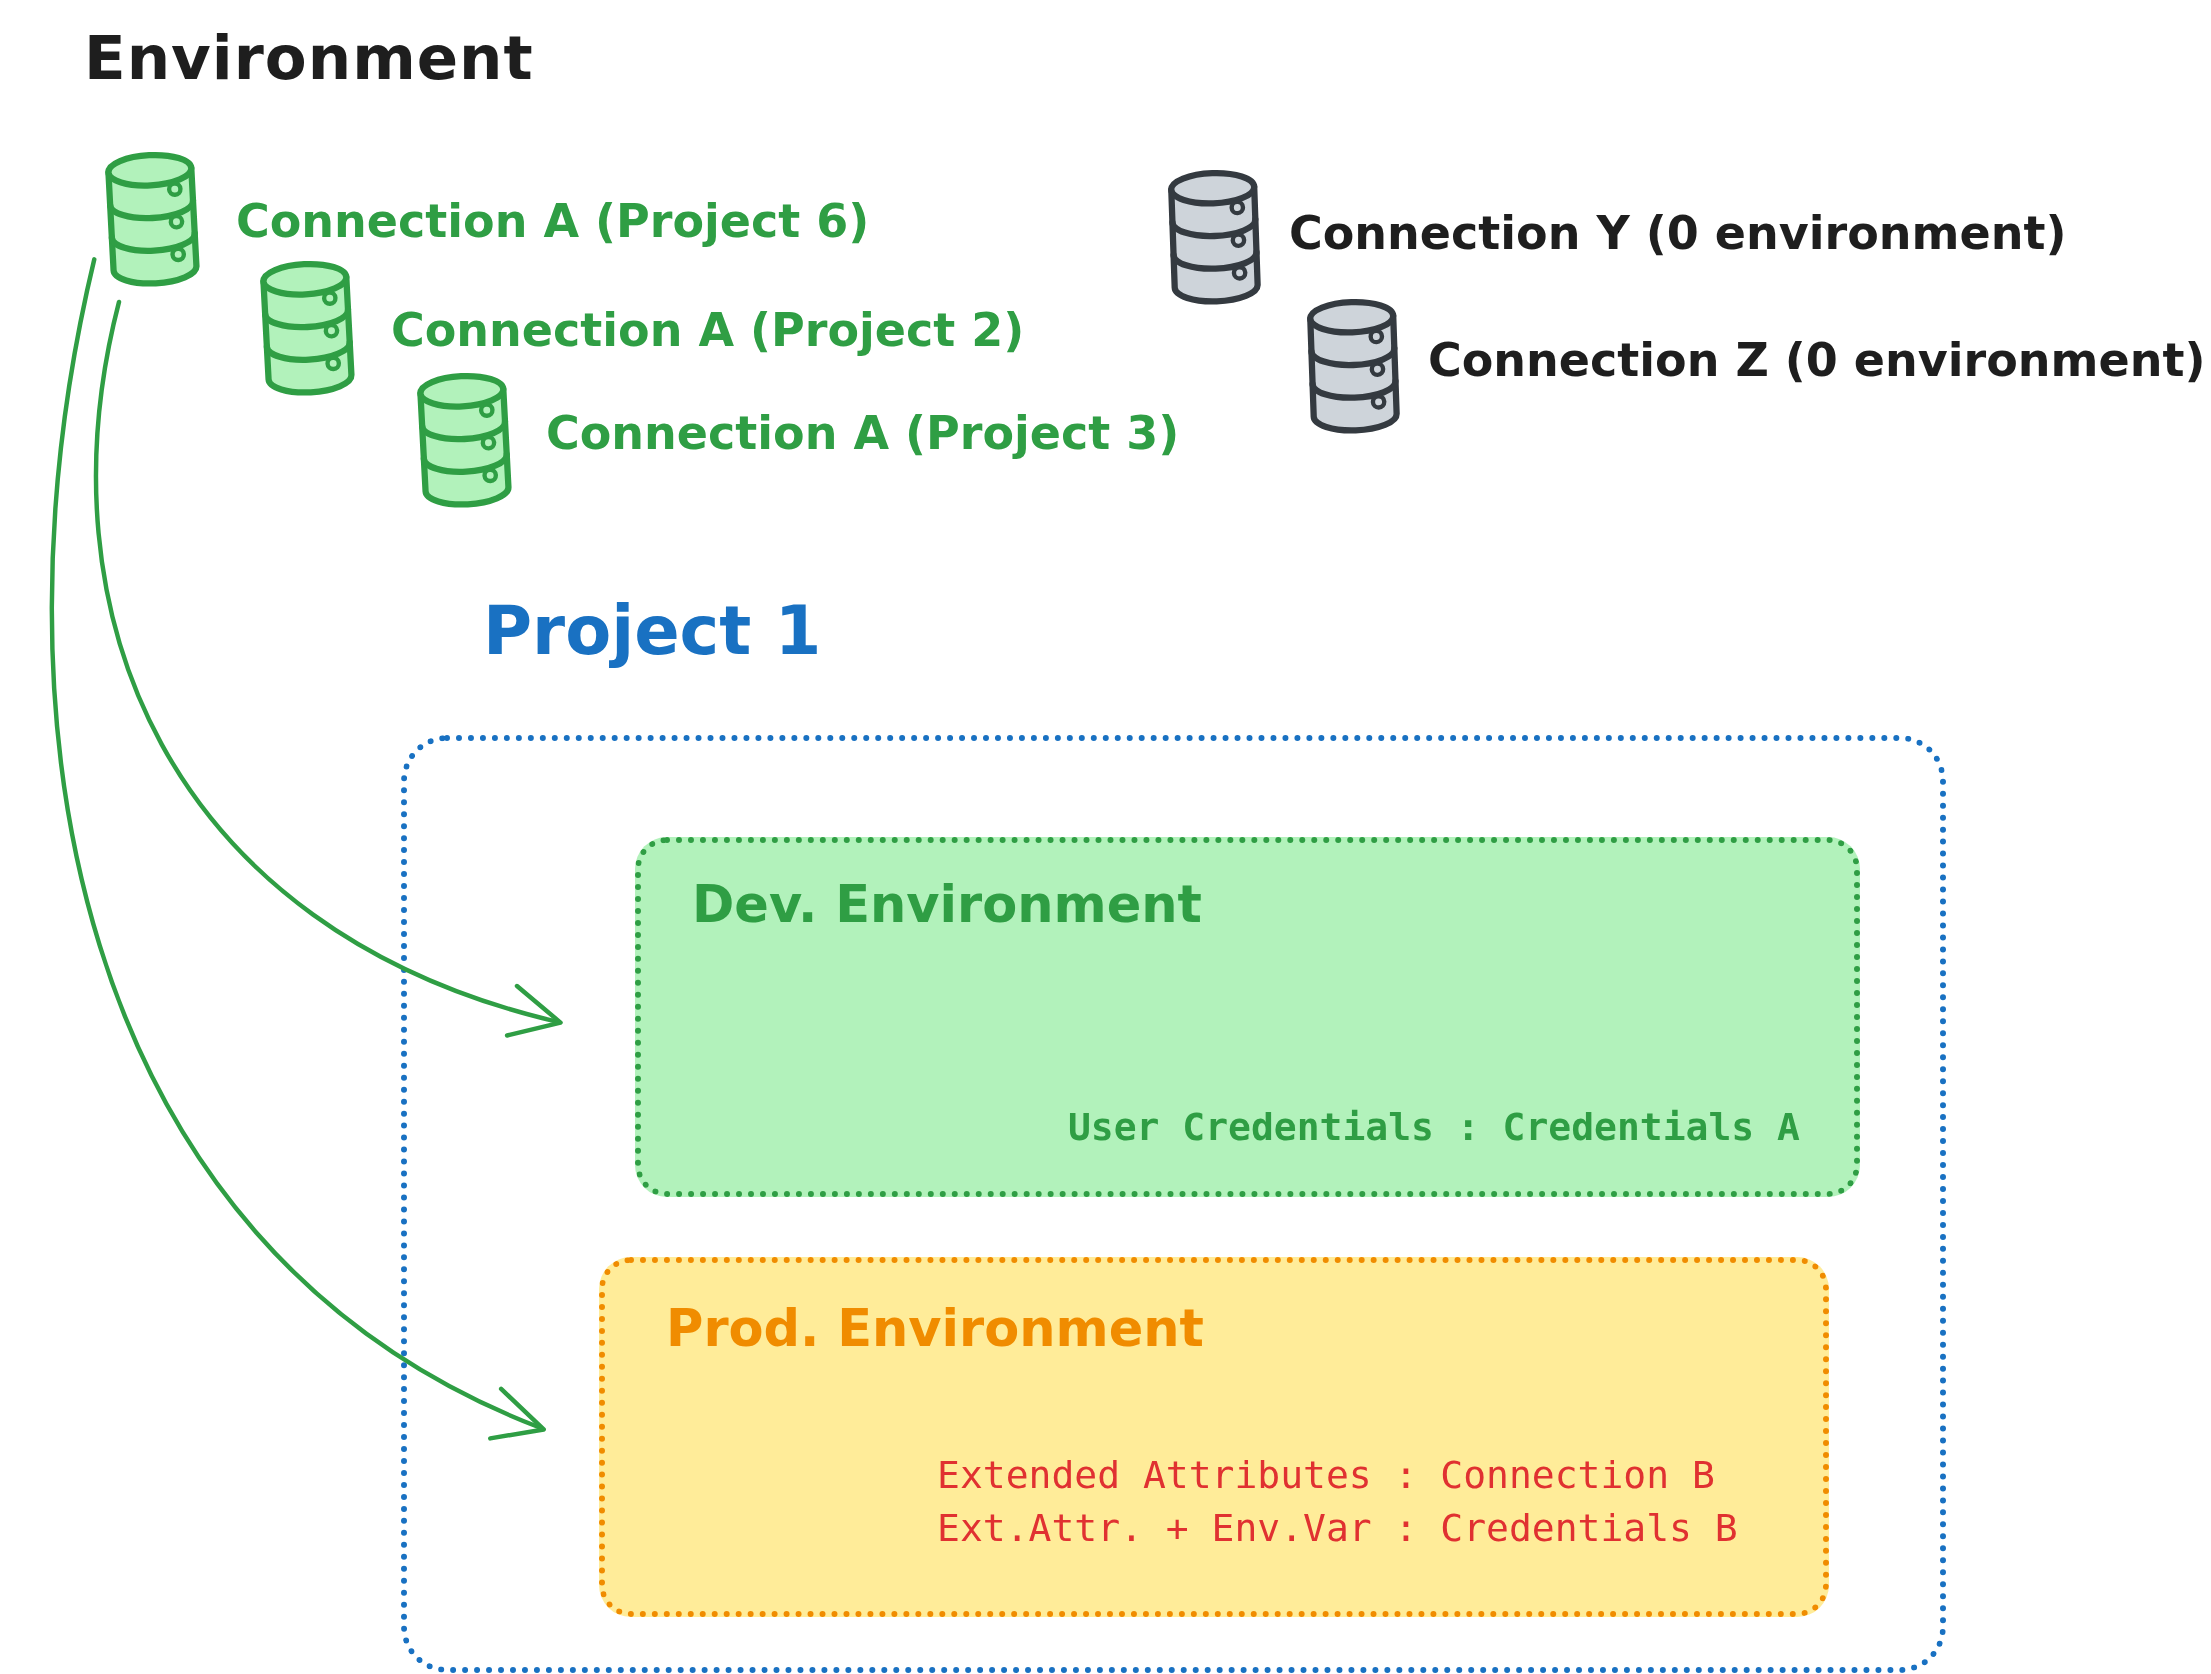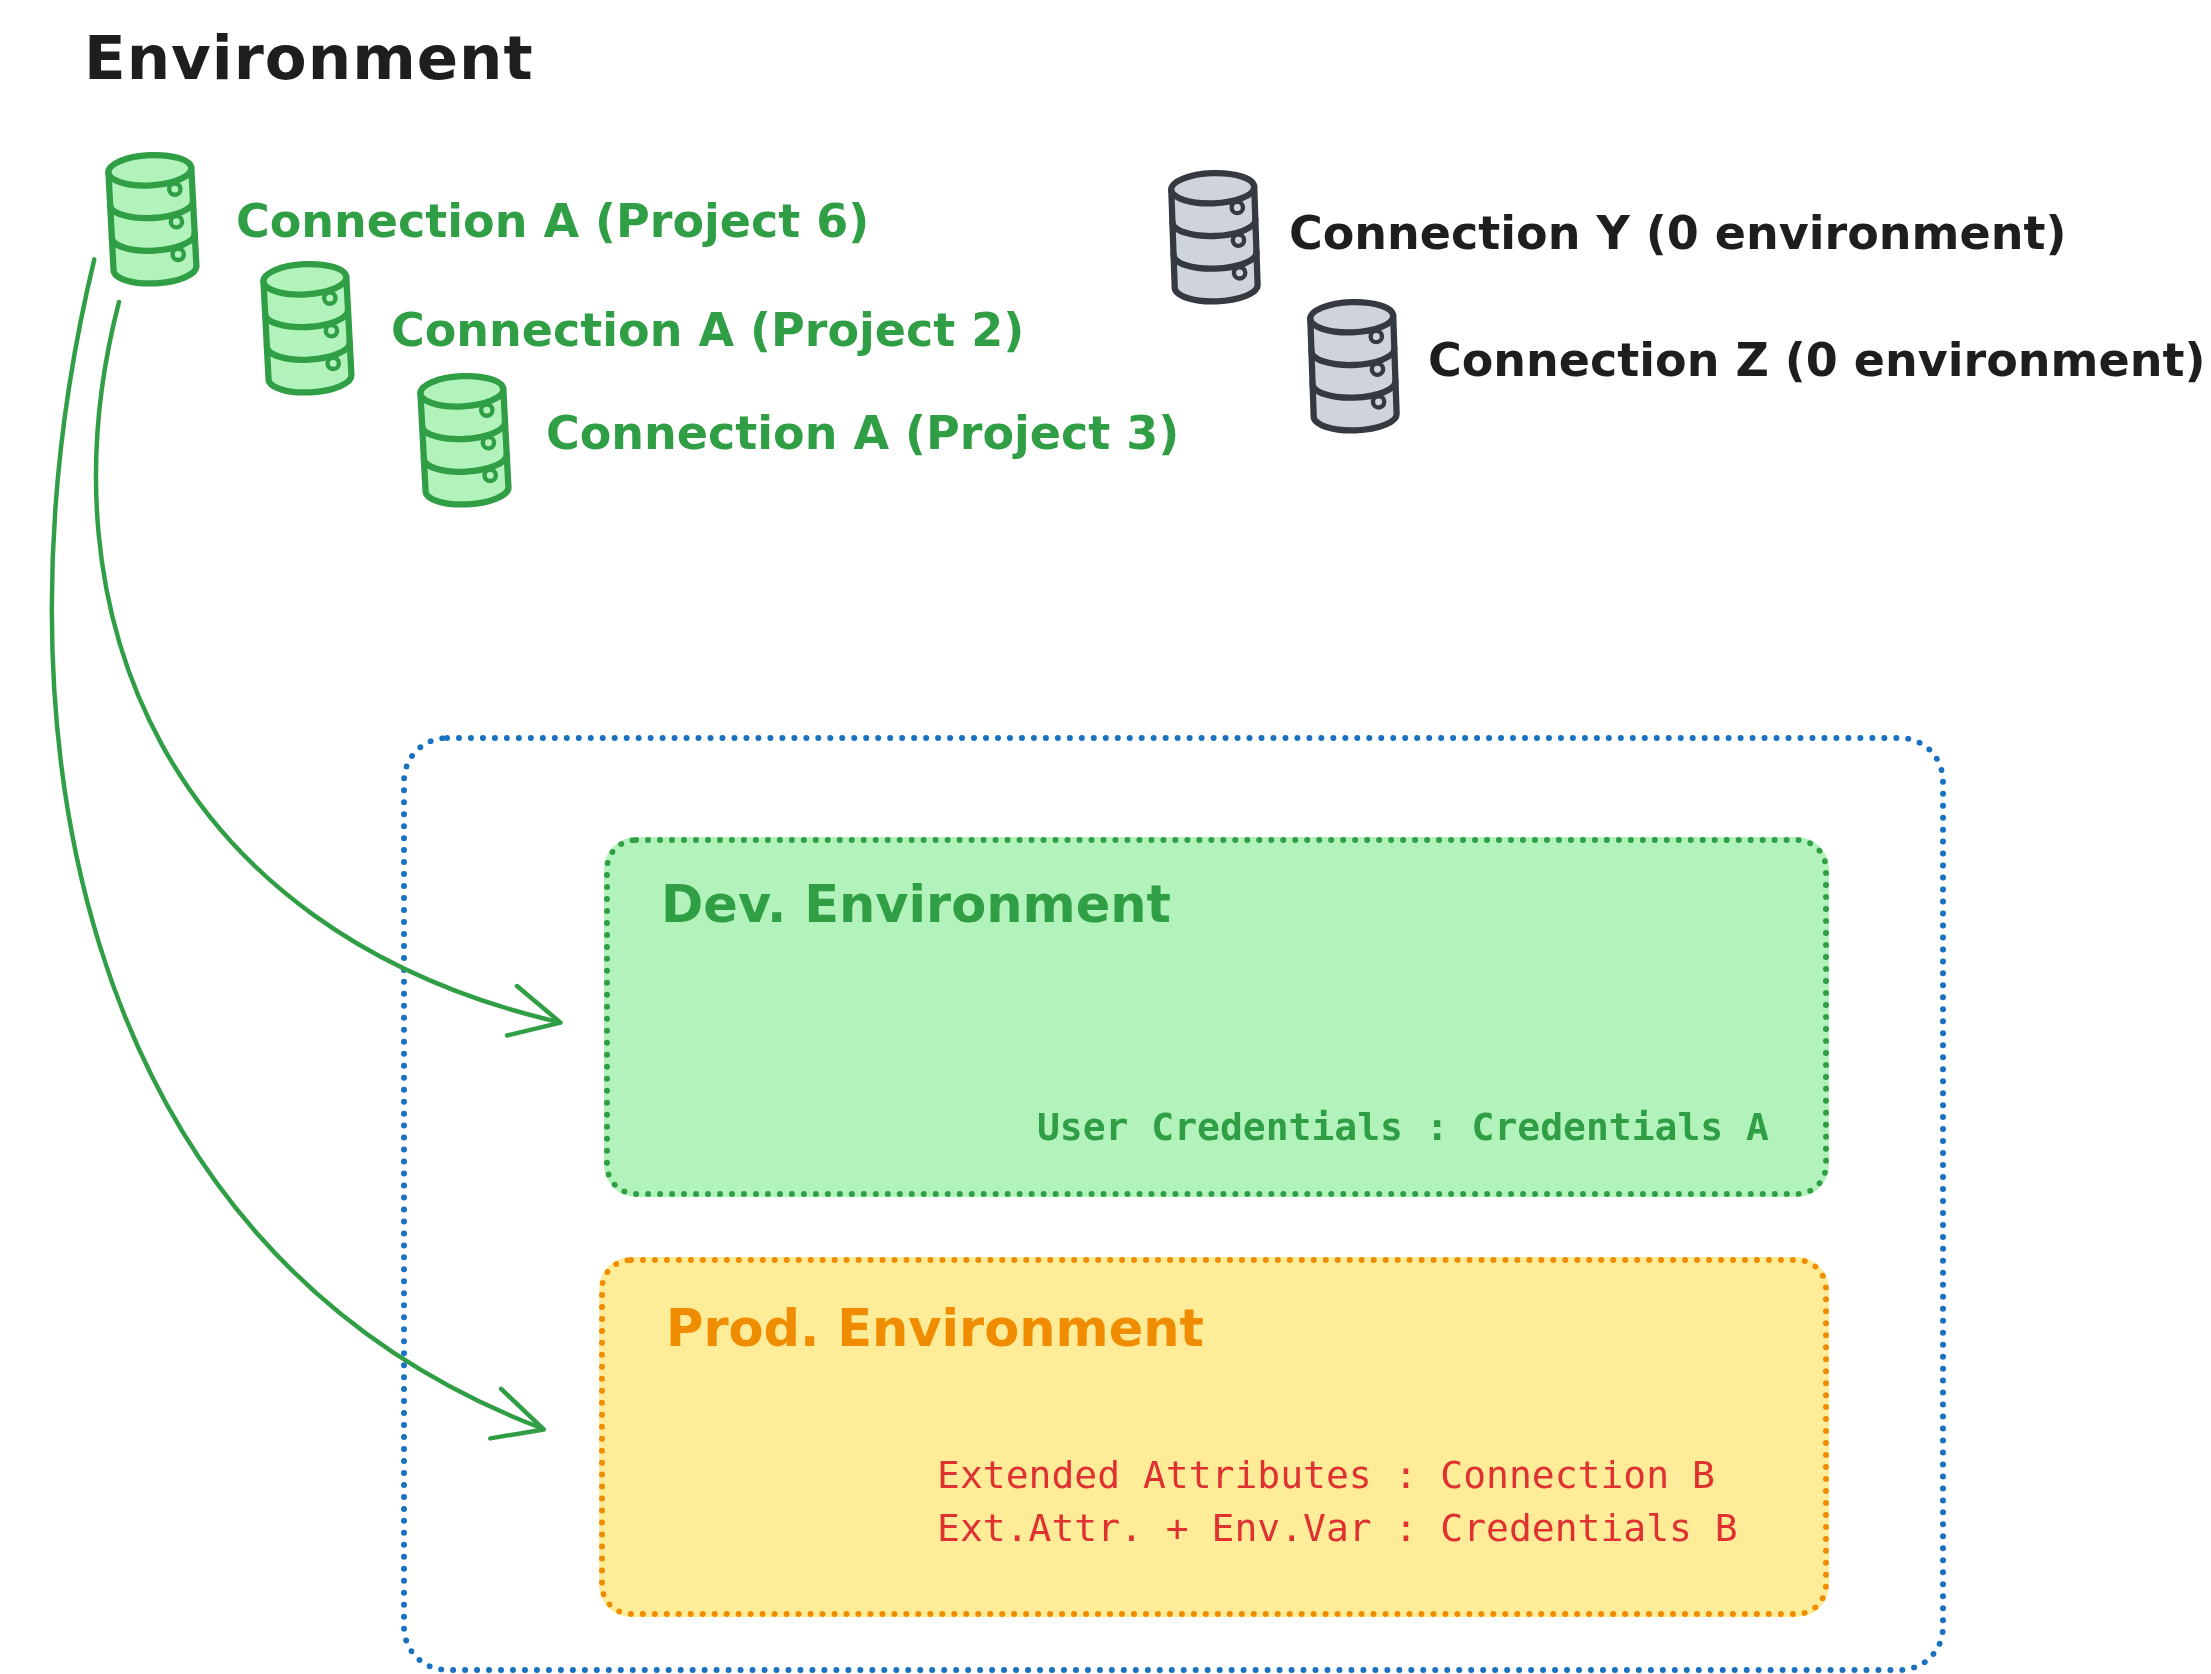"Project 1" div.abs { html: none -> <div>Project 1</div> }
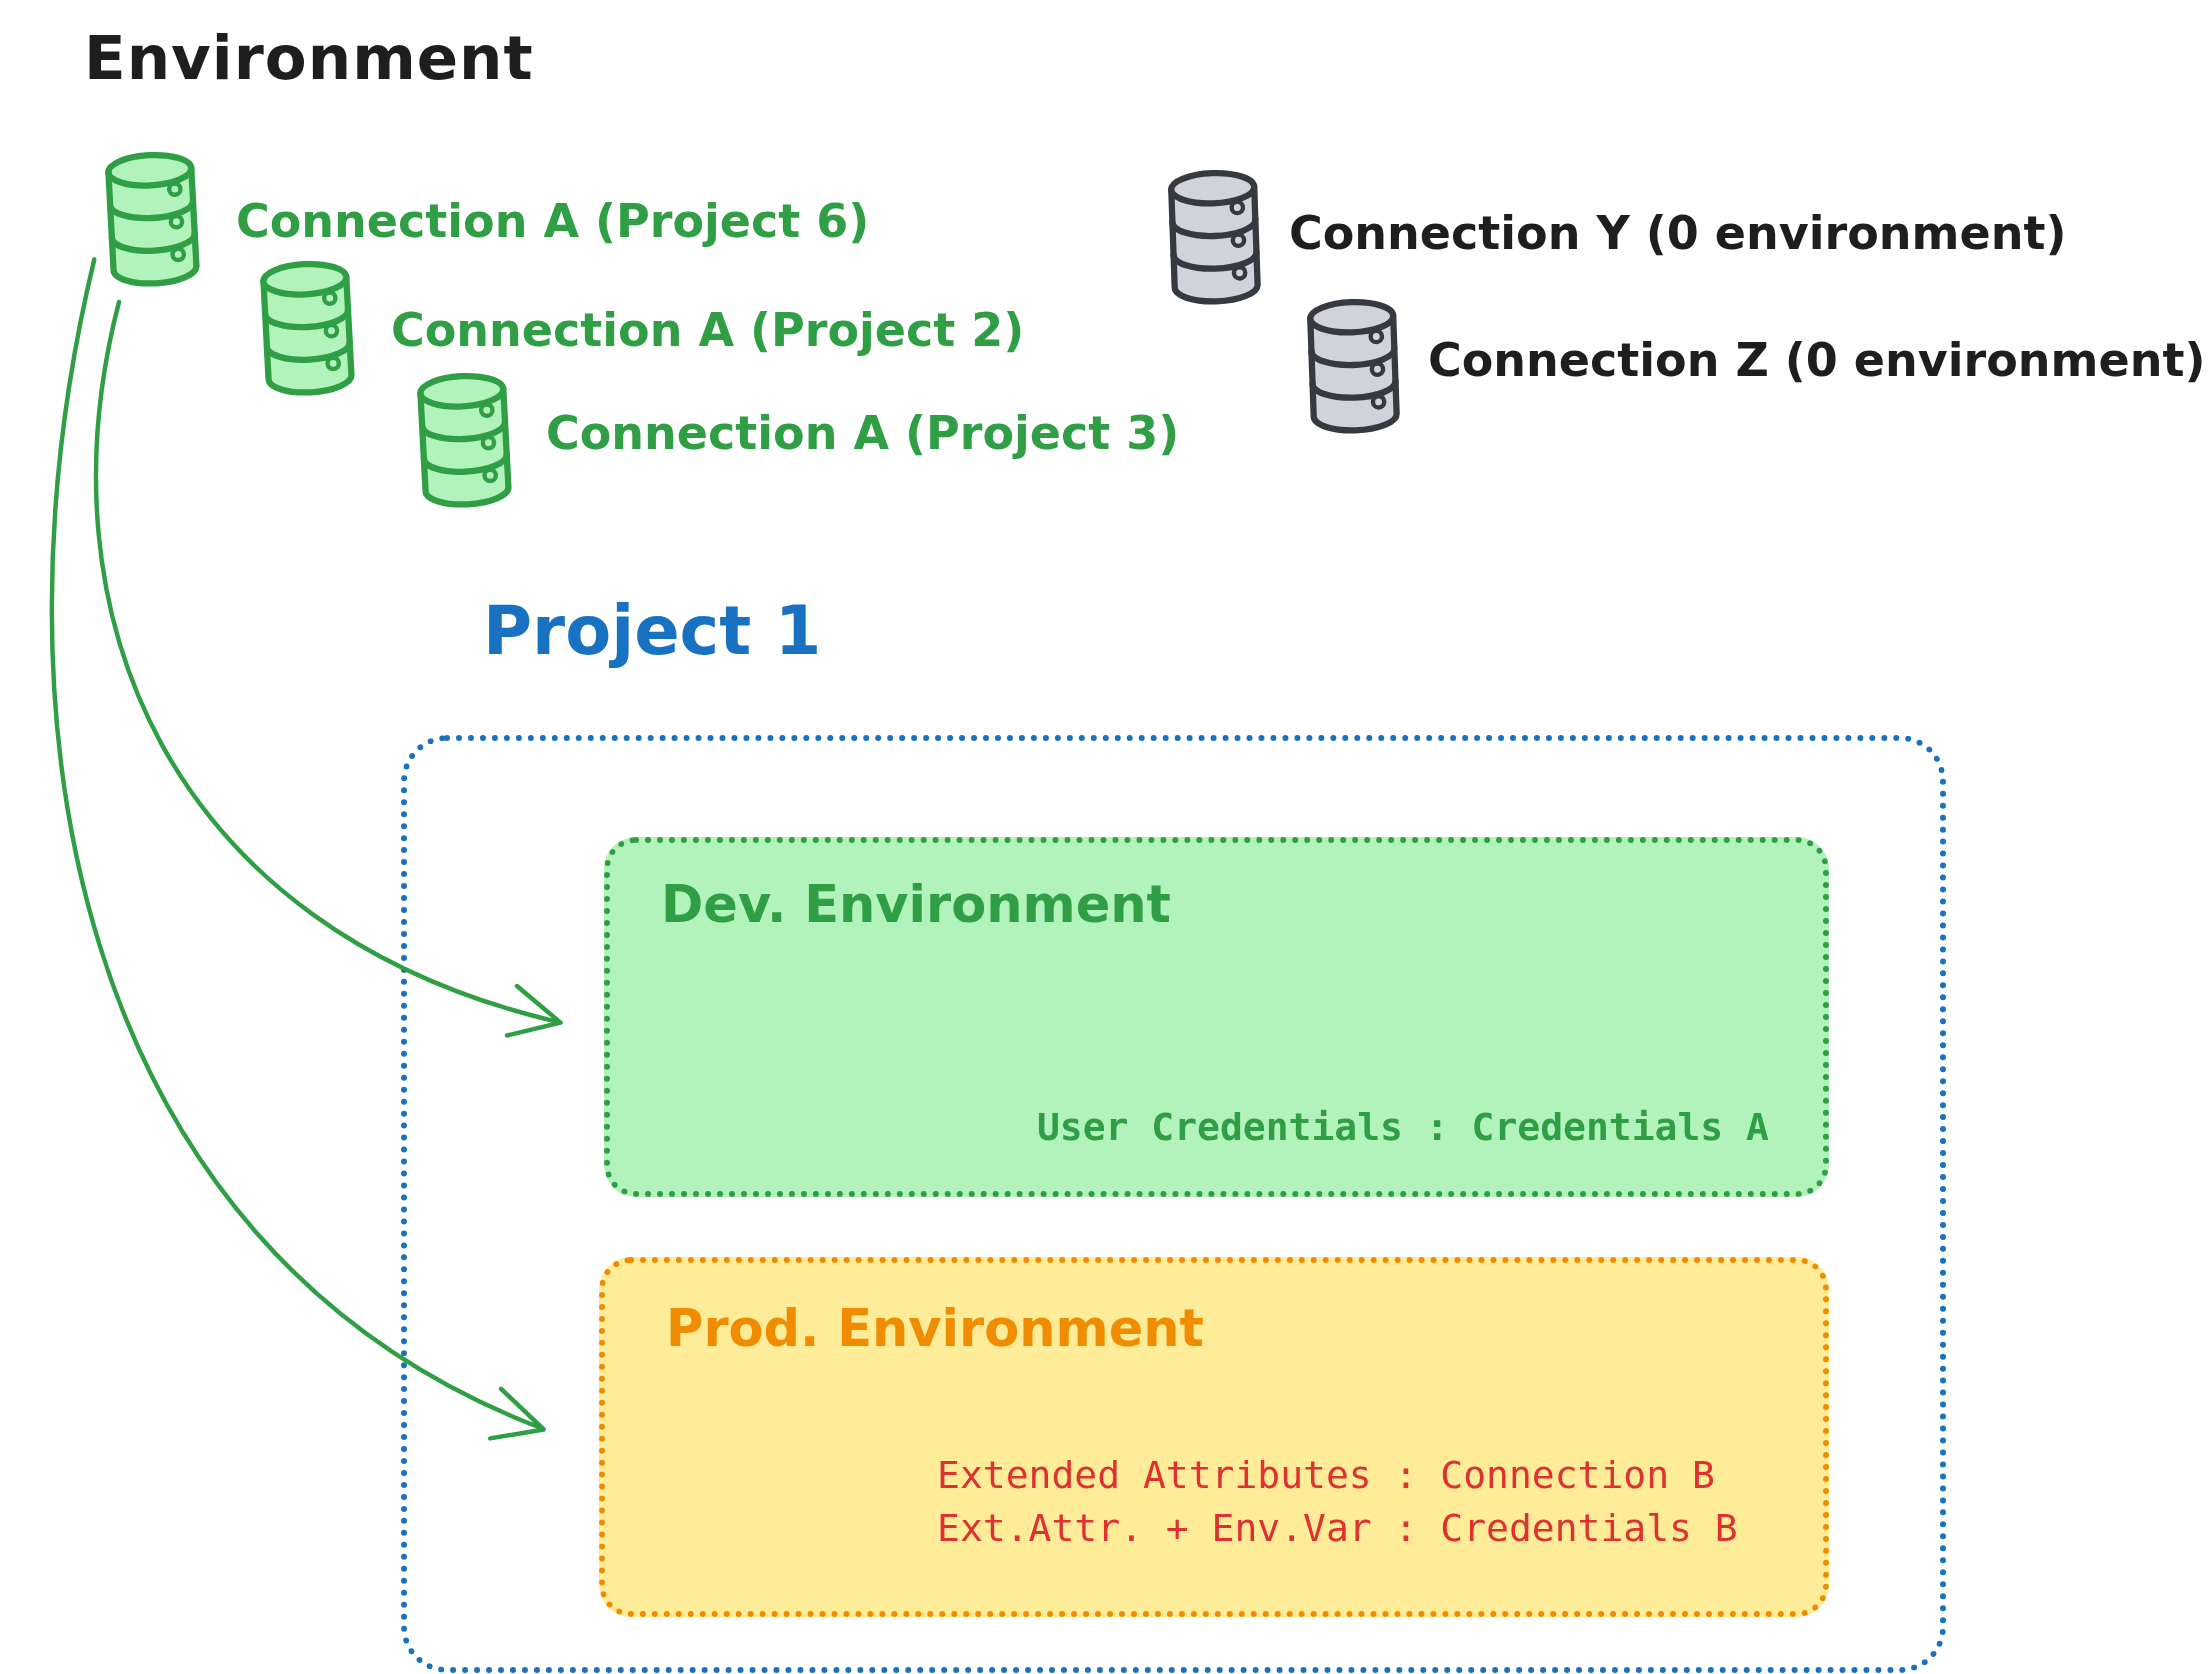"Dev. Environment" .env-dev { left: 604px -> 635px }
